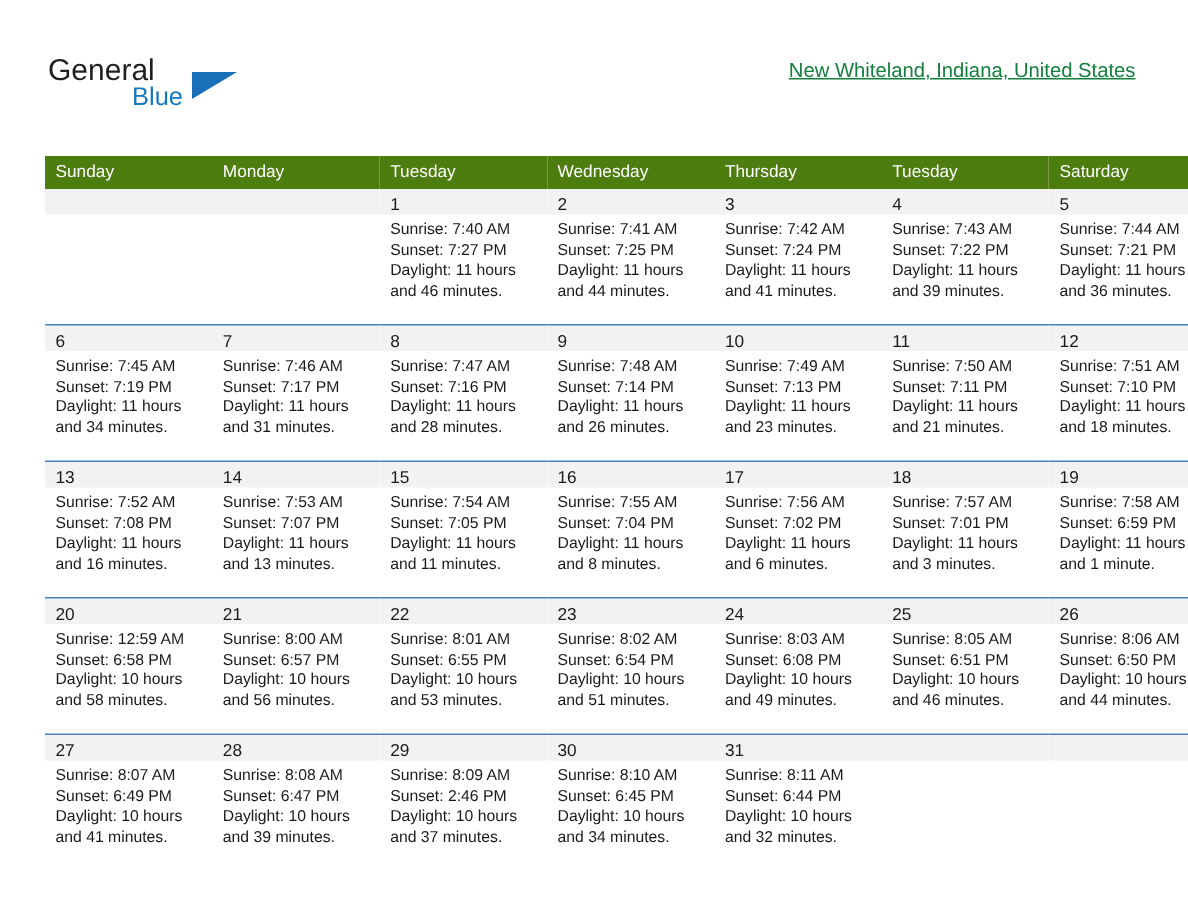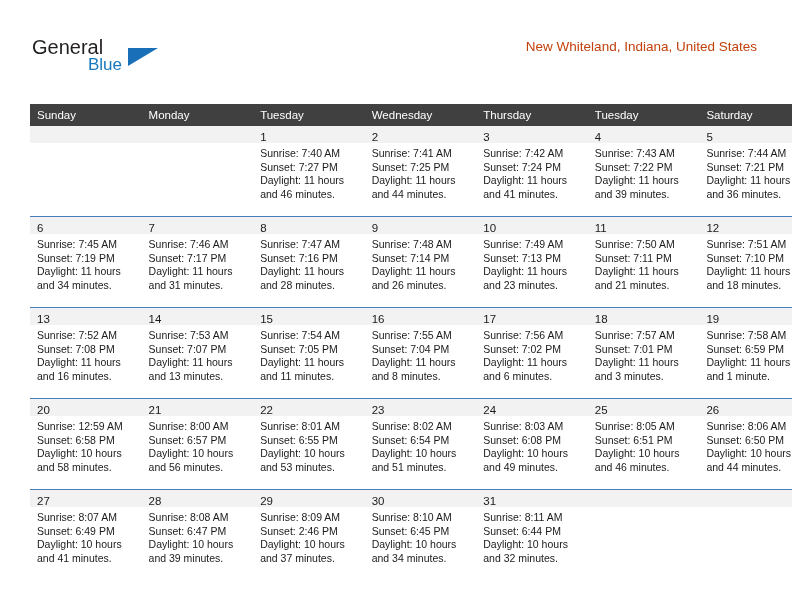"New Whiteland, Indiana, United States" .cal-subtitle { color: #c2410c -> #15803d; text-decoration: none -> underline }
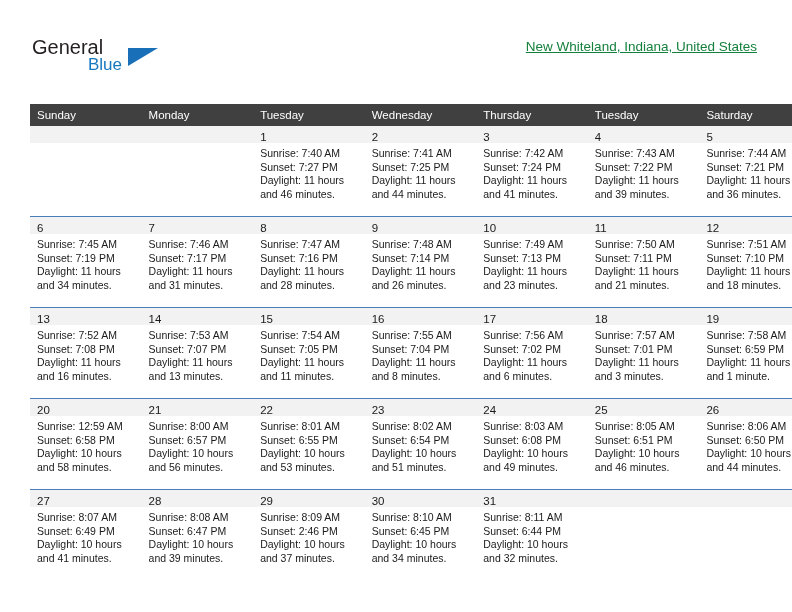"Sunday" table.cal th { background: #404040 -> #4d7c0f }
